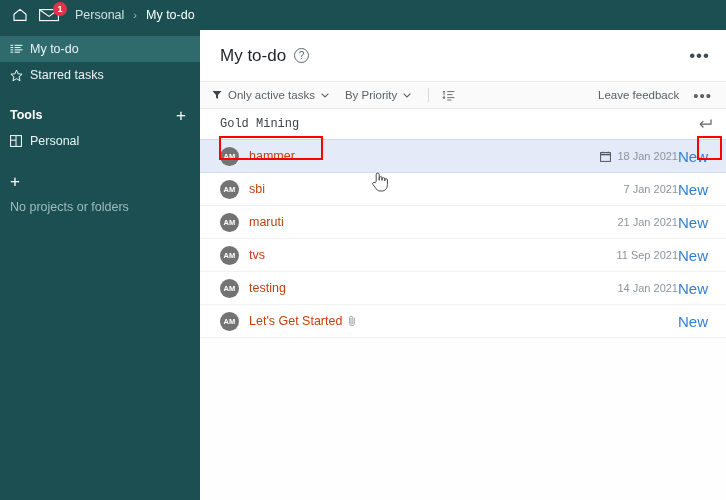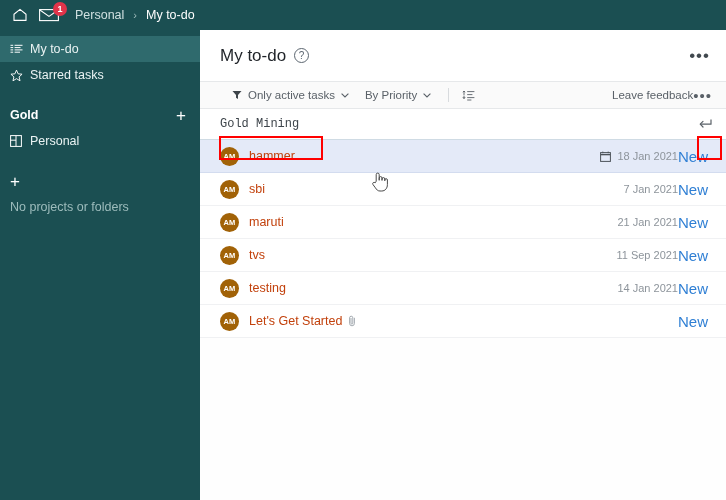"Only active tasks" .toolbar { padding: 0 14px 0 32px -> 0 14px 0 12px }
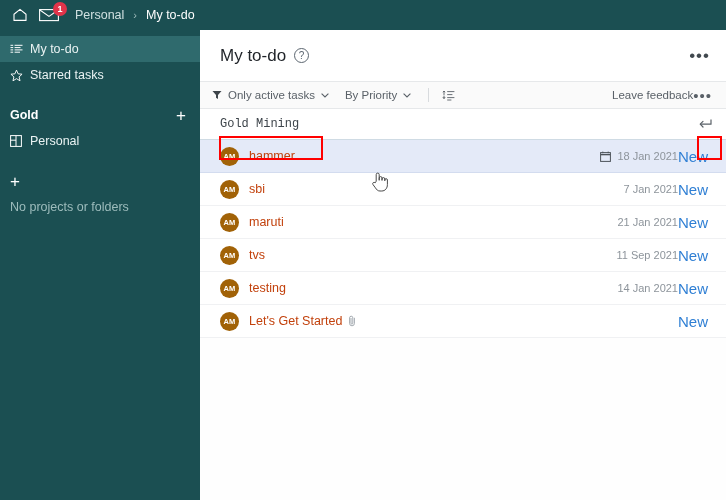"Leave feedback" .tb-right { gap: none -> 14px }
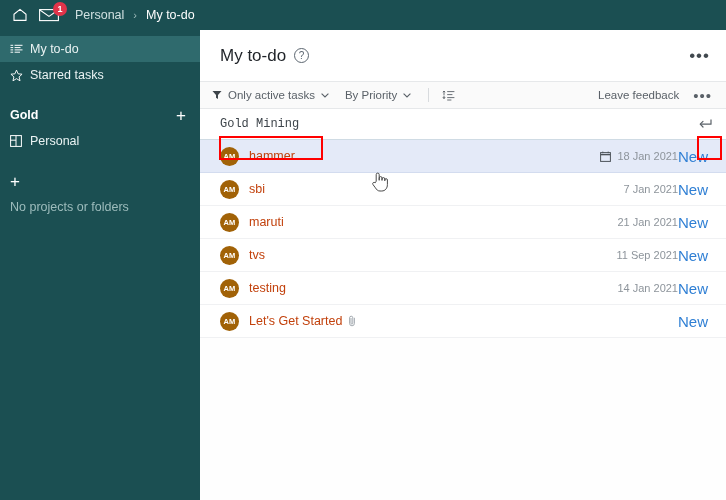"Gold" span { text: Gold -> Tools }
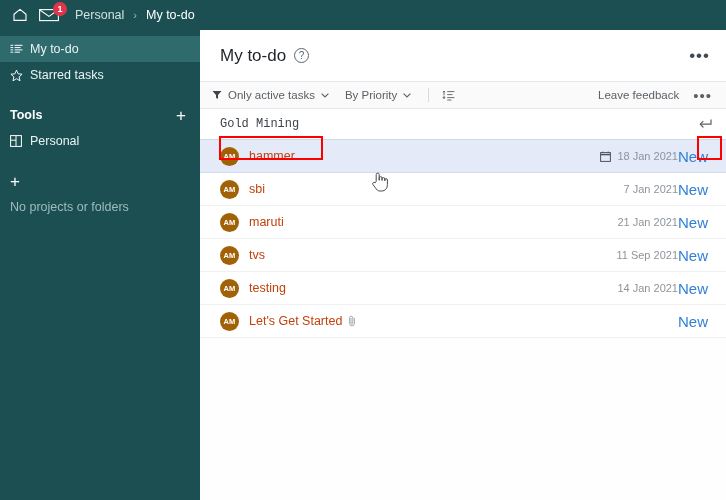"AM" .avatar { background: #a16207 -> #737373 }
